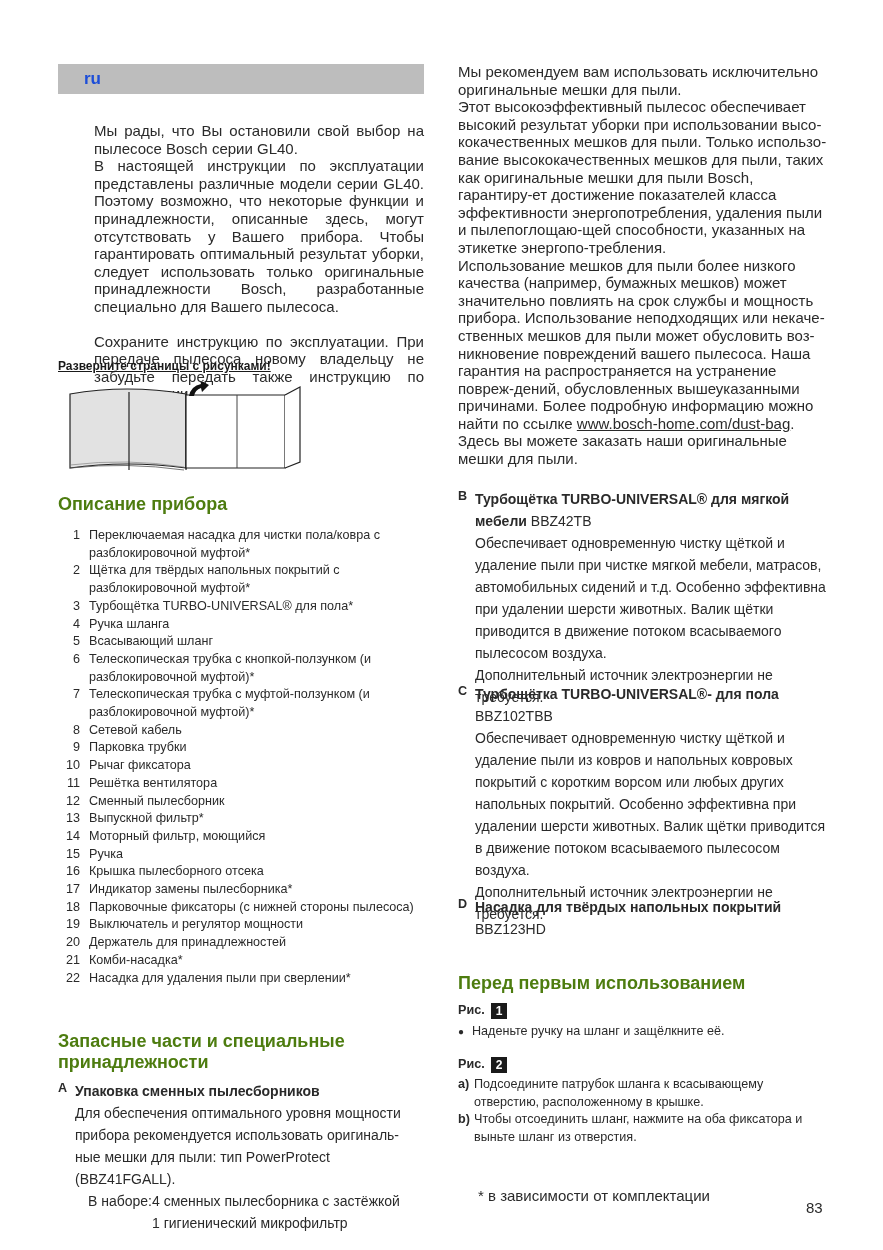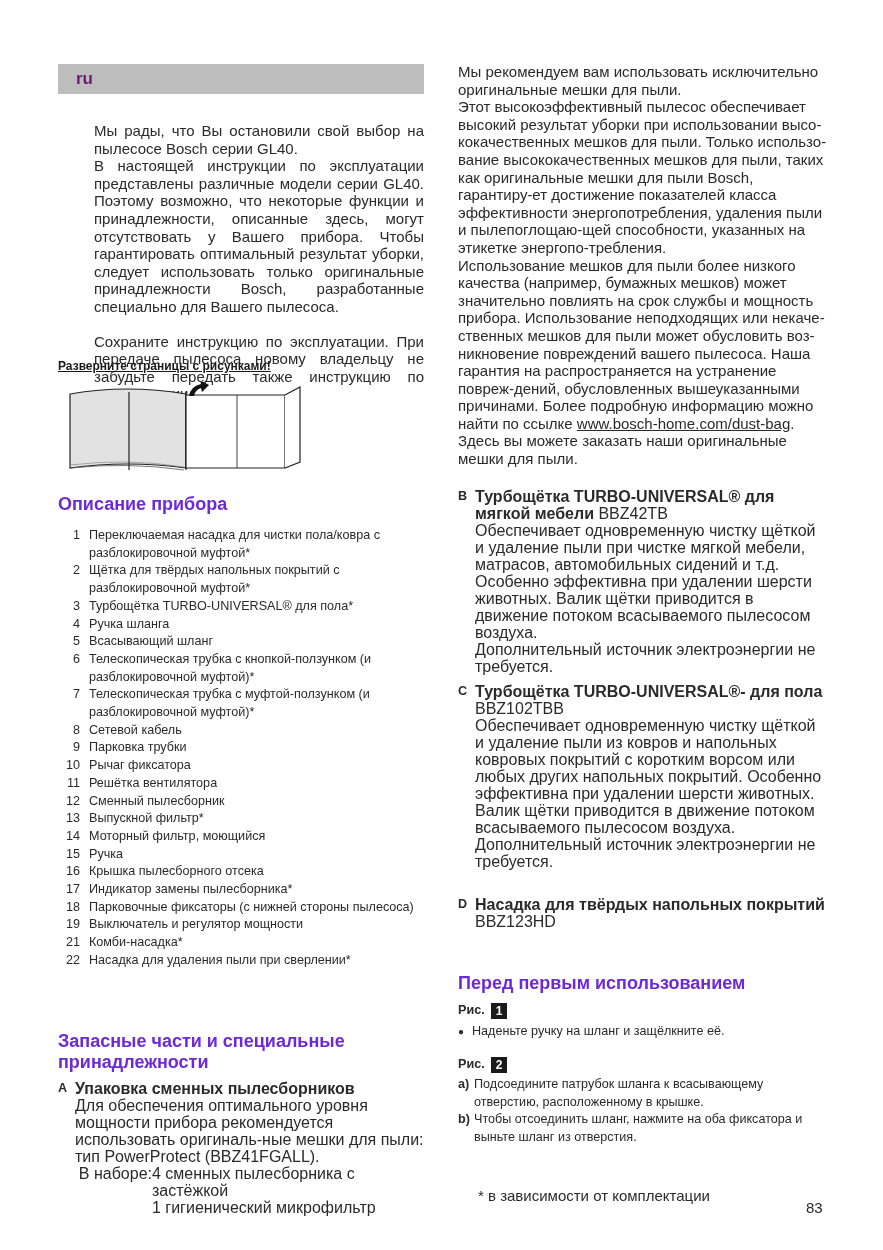"ru" .lang-bar span { color: #701a75 -> #1d4ed8; left: 18px -> 26px }
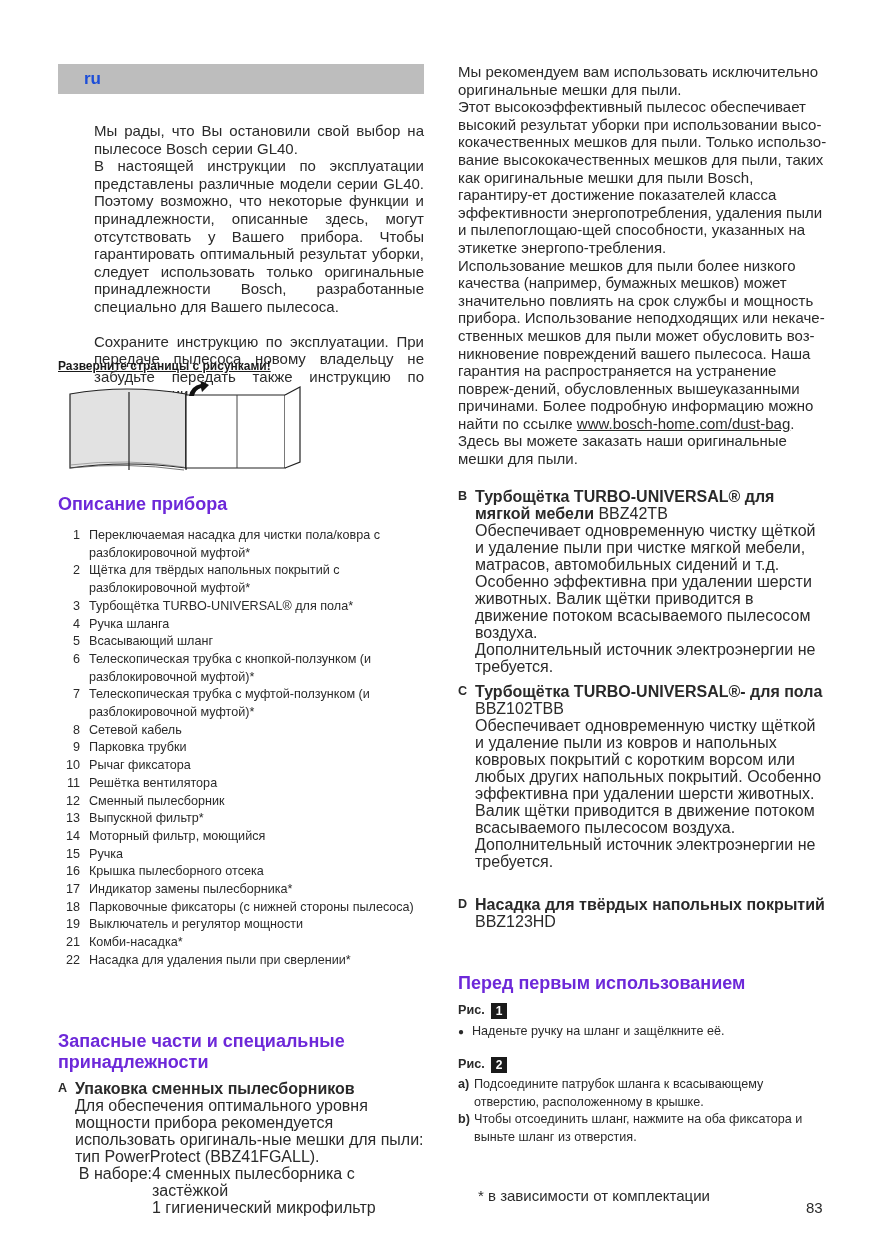"Описание прибора" .h2 { color: #6d28d9 -> #4d7c0f }
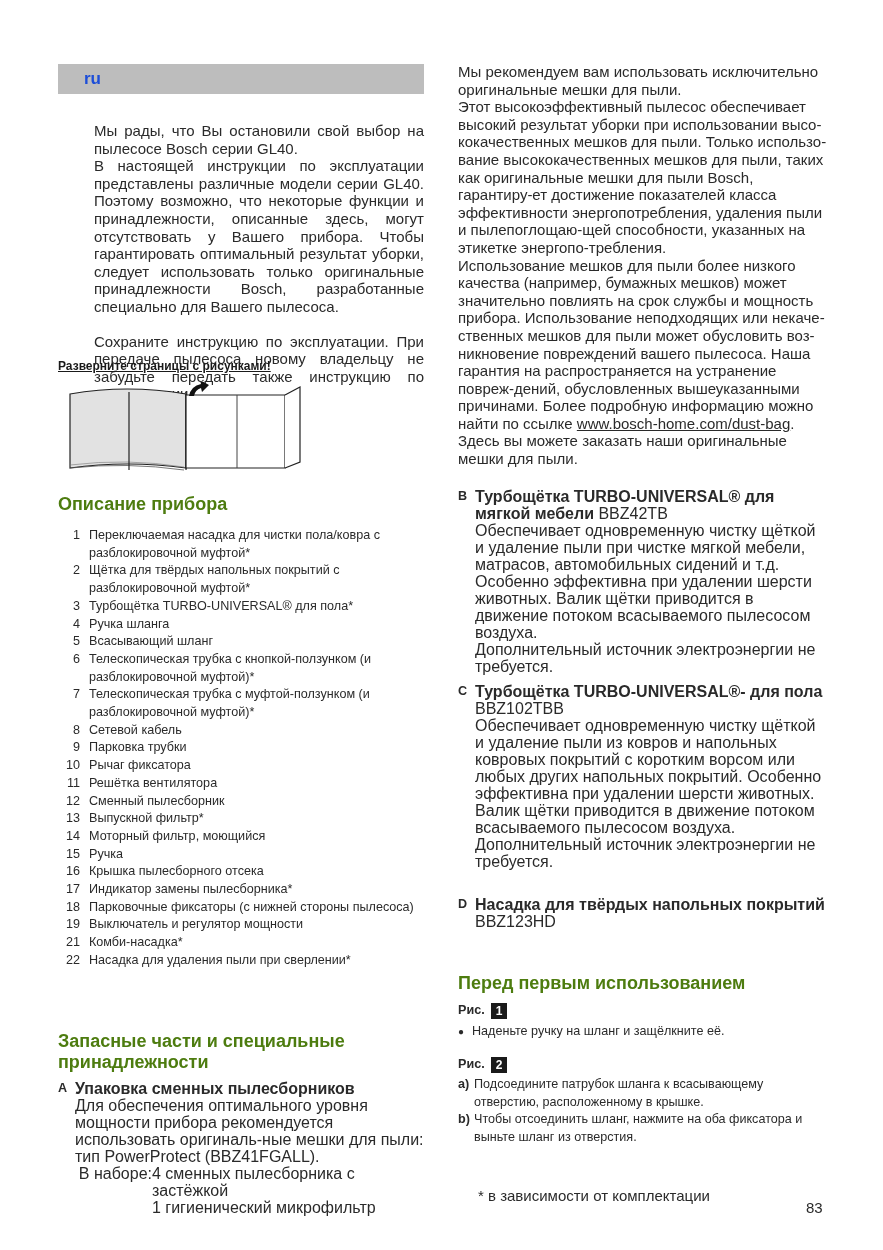"Турбощётка TURBO-UNIVERSAL® для мягкой" .item .body { font-size: 16px -> 14px; line-height: 17px -> 22px }
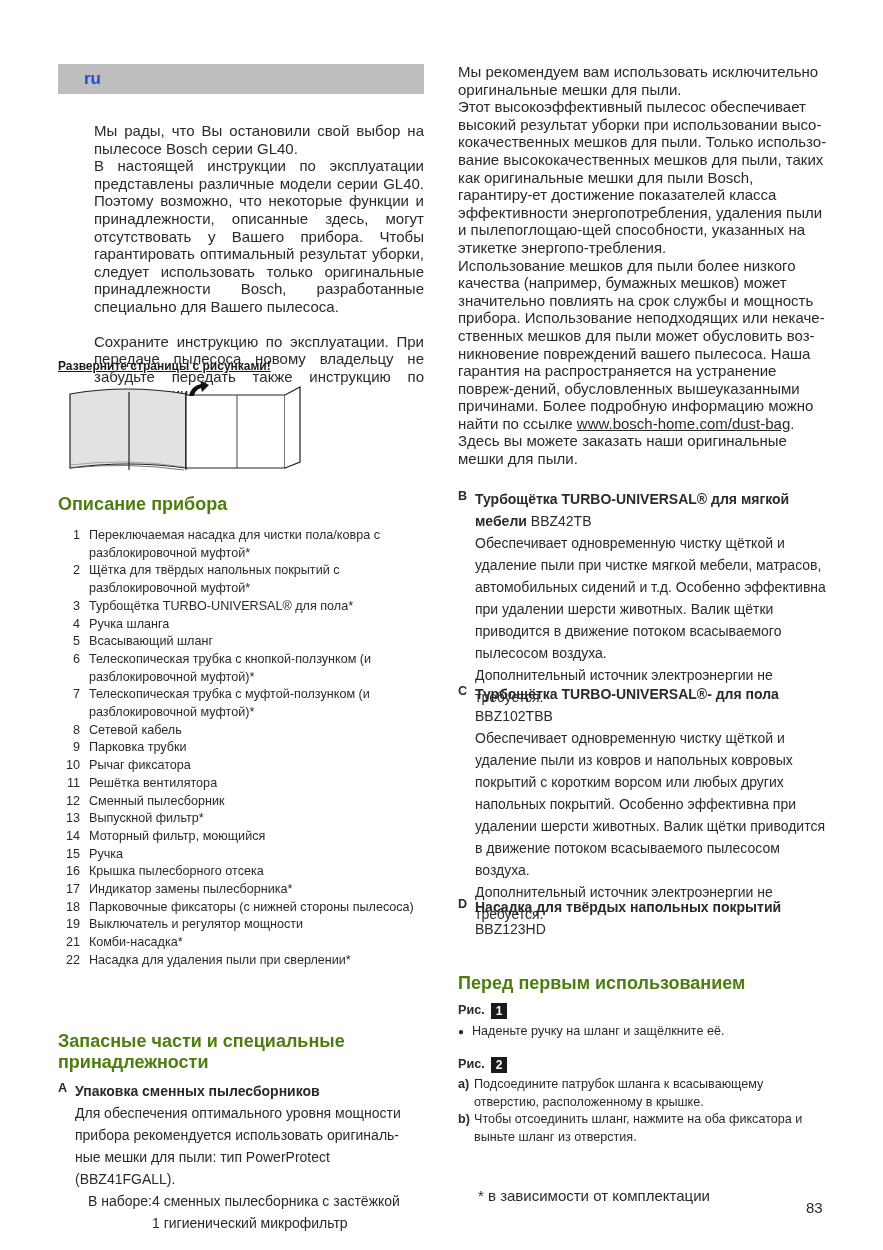"20" div.li { html: none -> <div> <span>20</span> <span>Держатель для принадлежностей</span> </div> }
